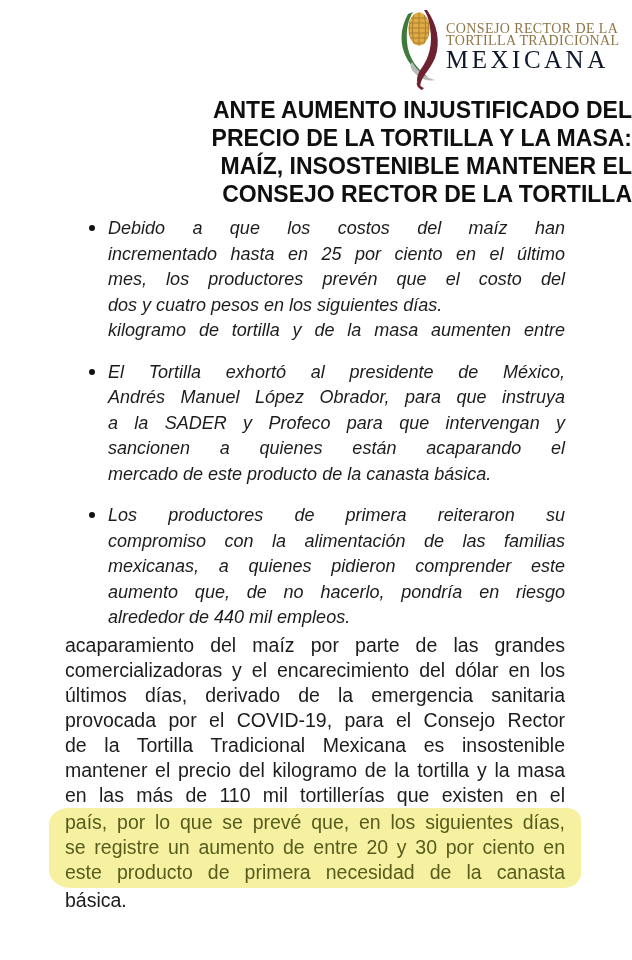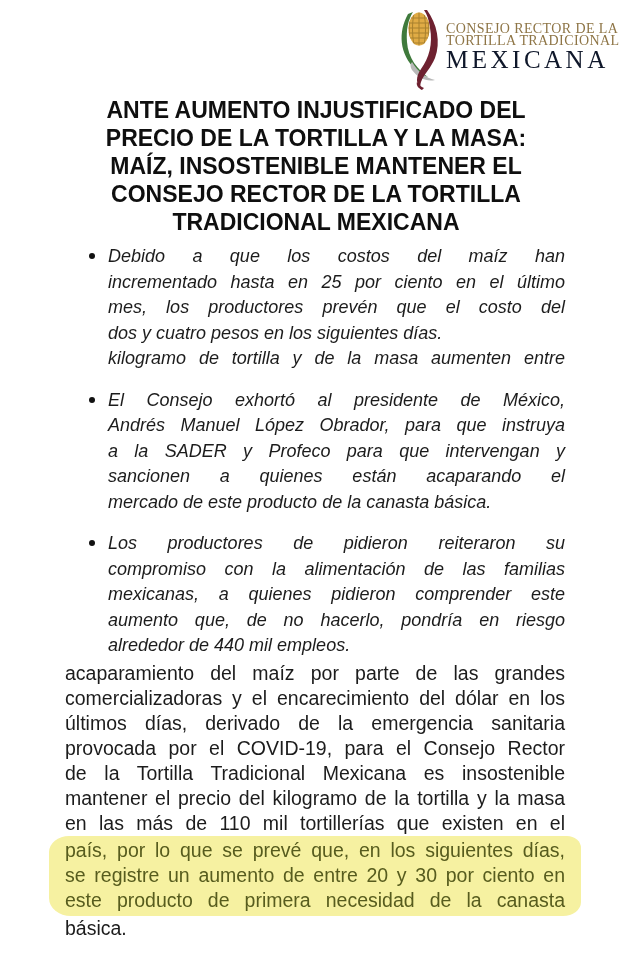"ANTE AUMENTO INJUSTIFICADO DEL" .headline { text-align: center -> right }
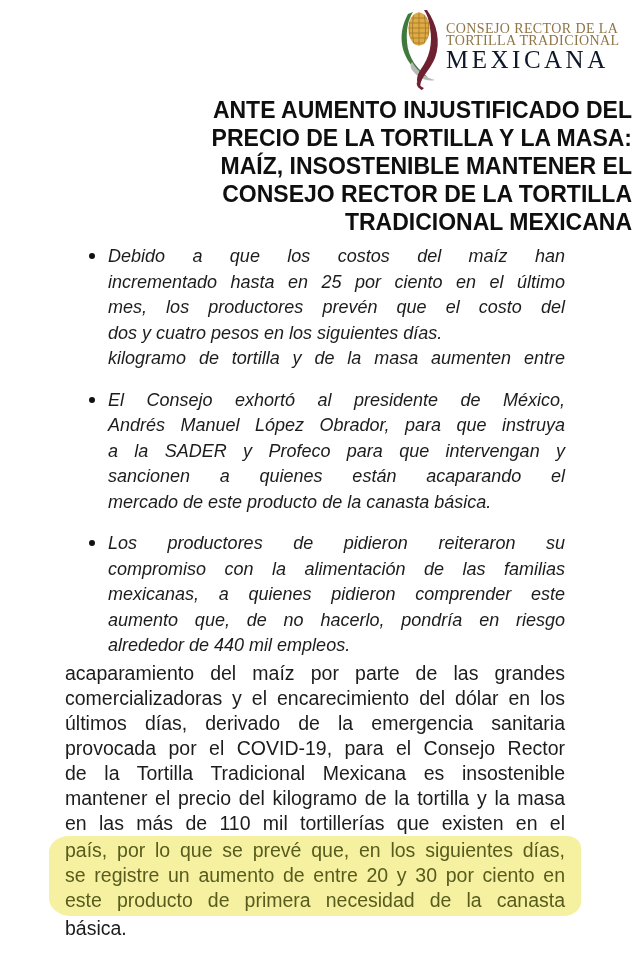"TRADICIONAL MEXICANA" div { html: <div>TRADICIONAL MEXICANA</div> -> none }
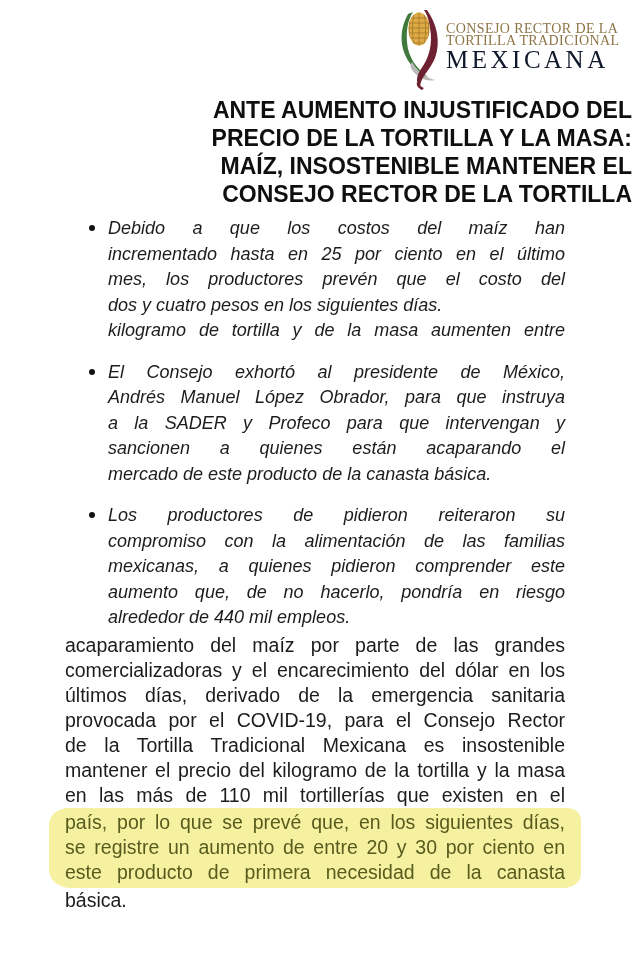"El Consejo exhortó al presidente" div.jline { text: Consejo -> Tortilla }
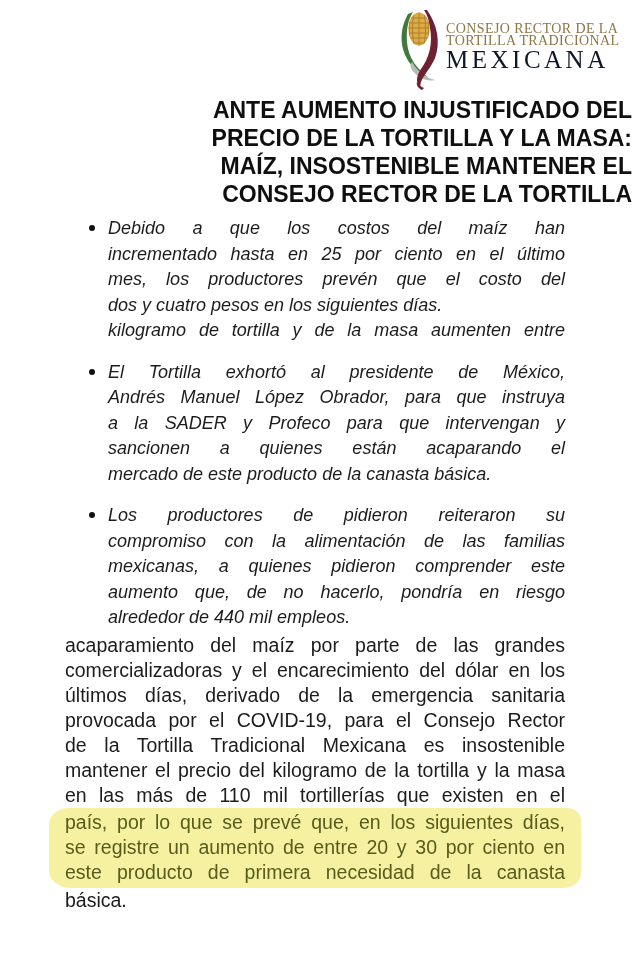"Los productores de pidieron reiteraron" div.jline { text: pidieron -> primera }
